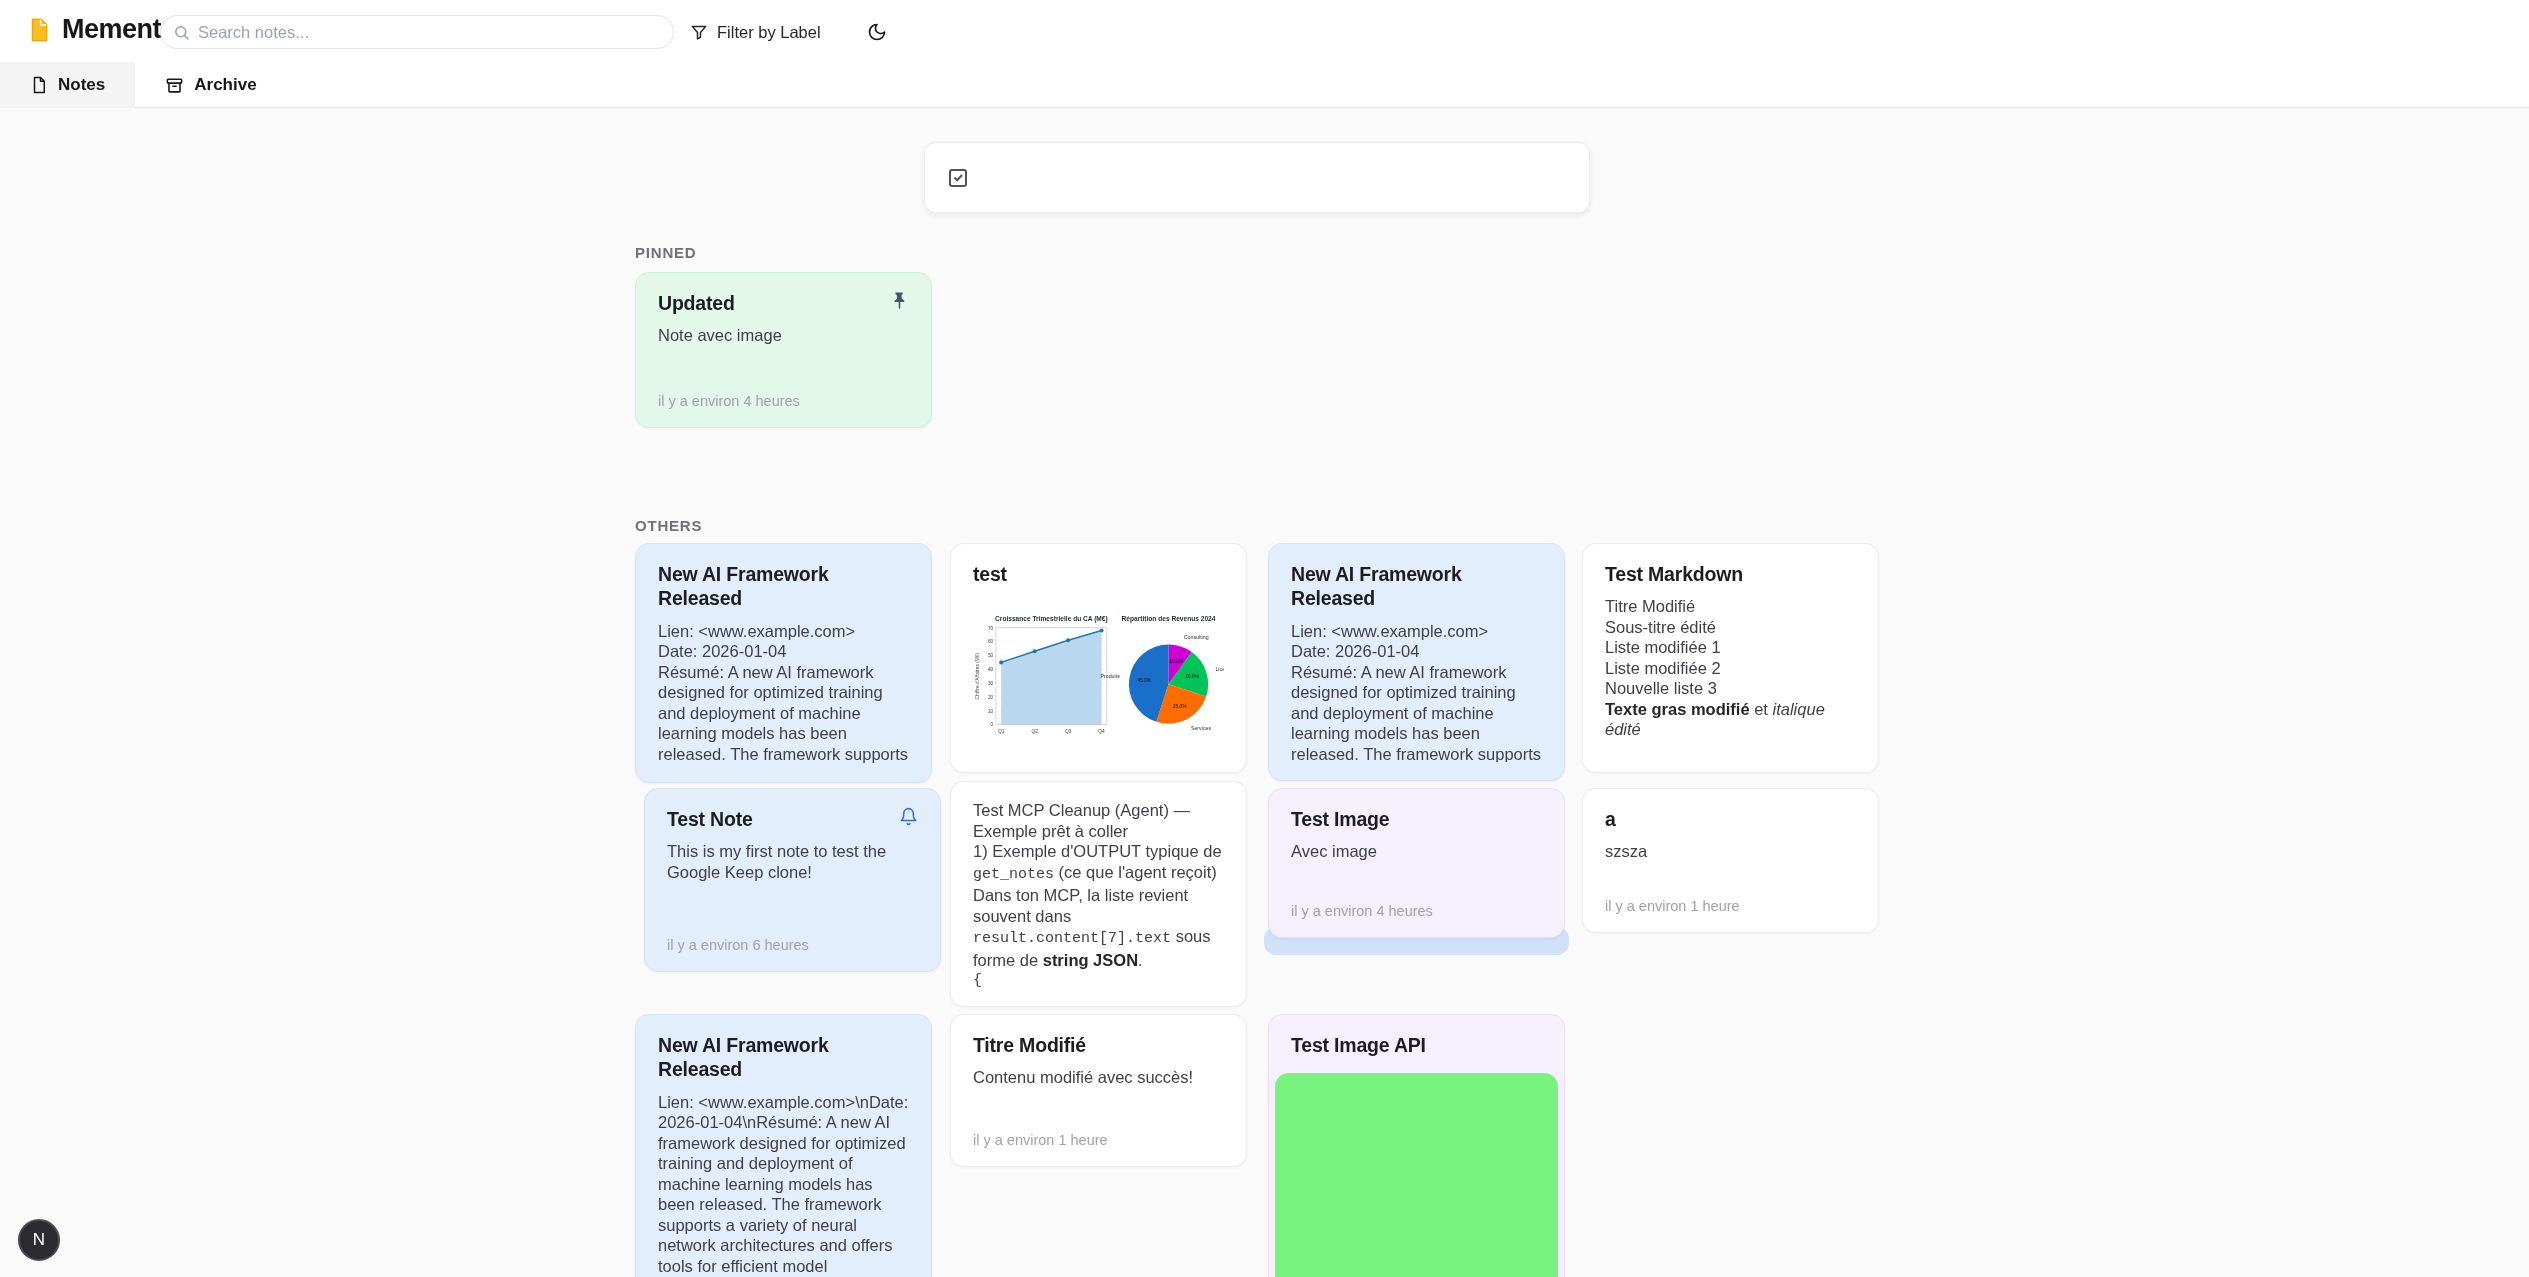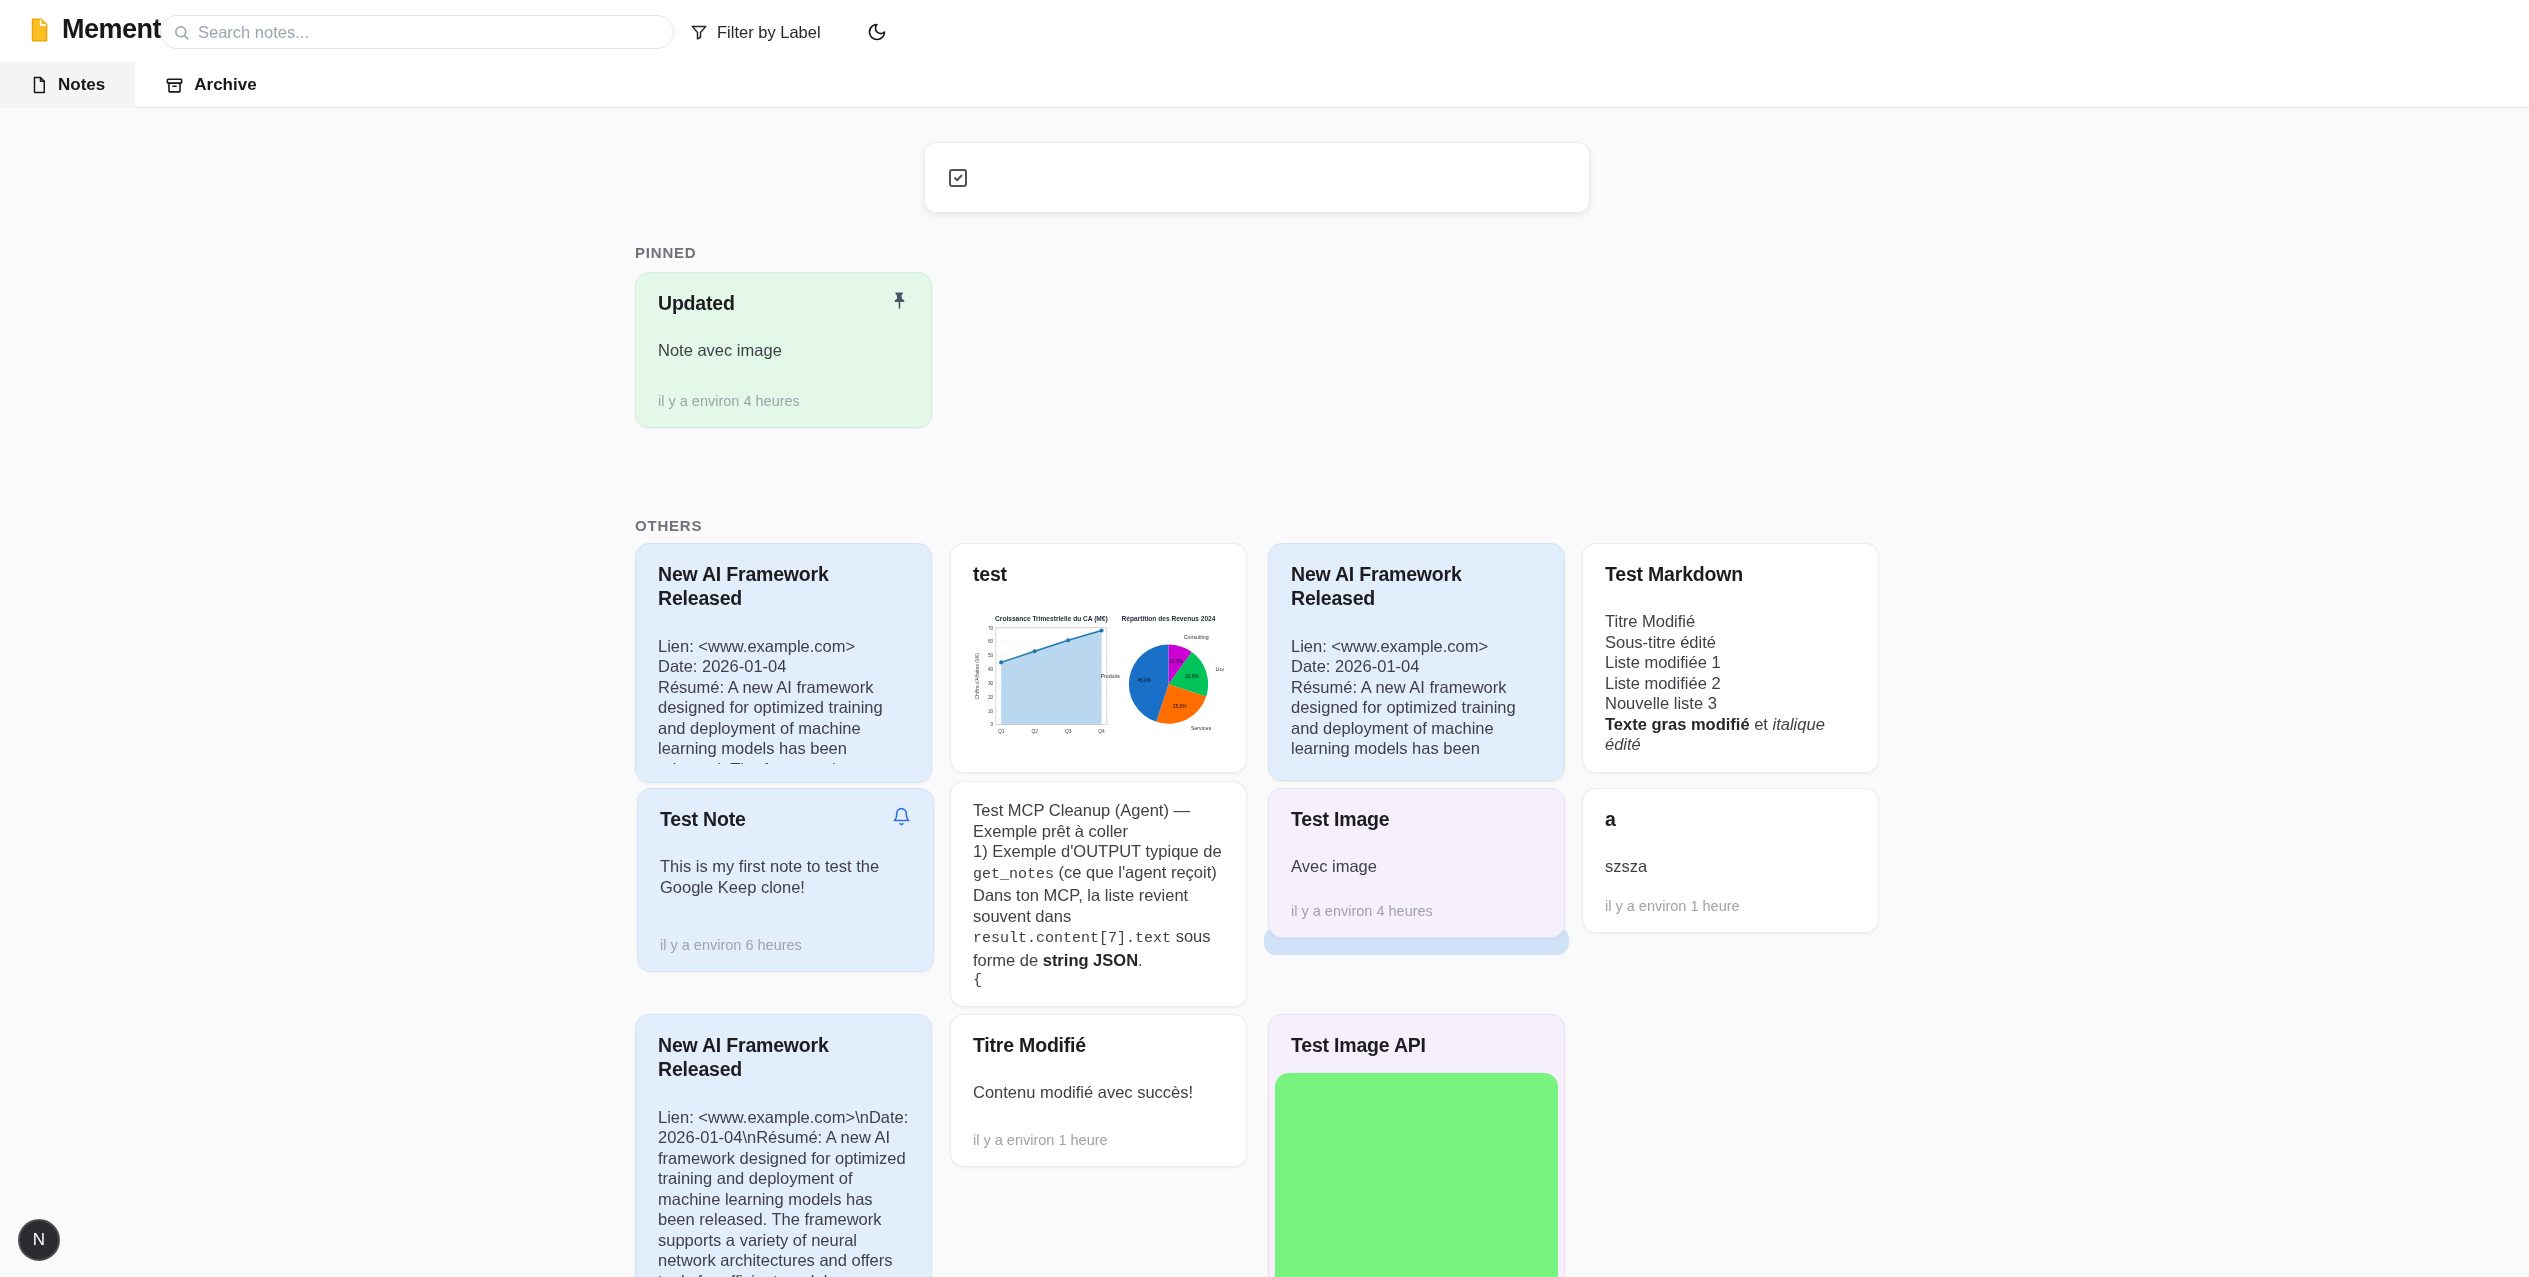"Note avec image" .card-body { margin-top: 25px -> 10px }
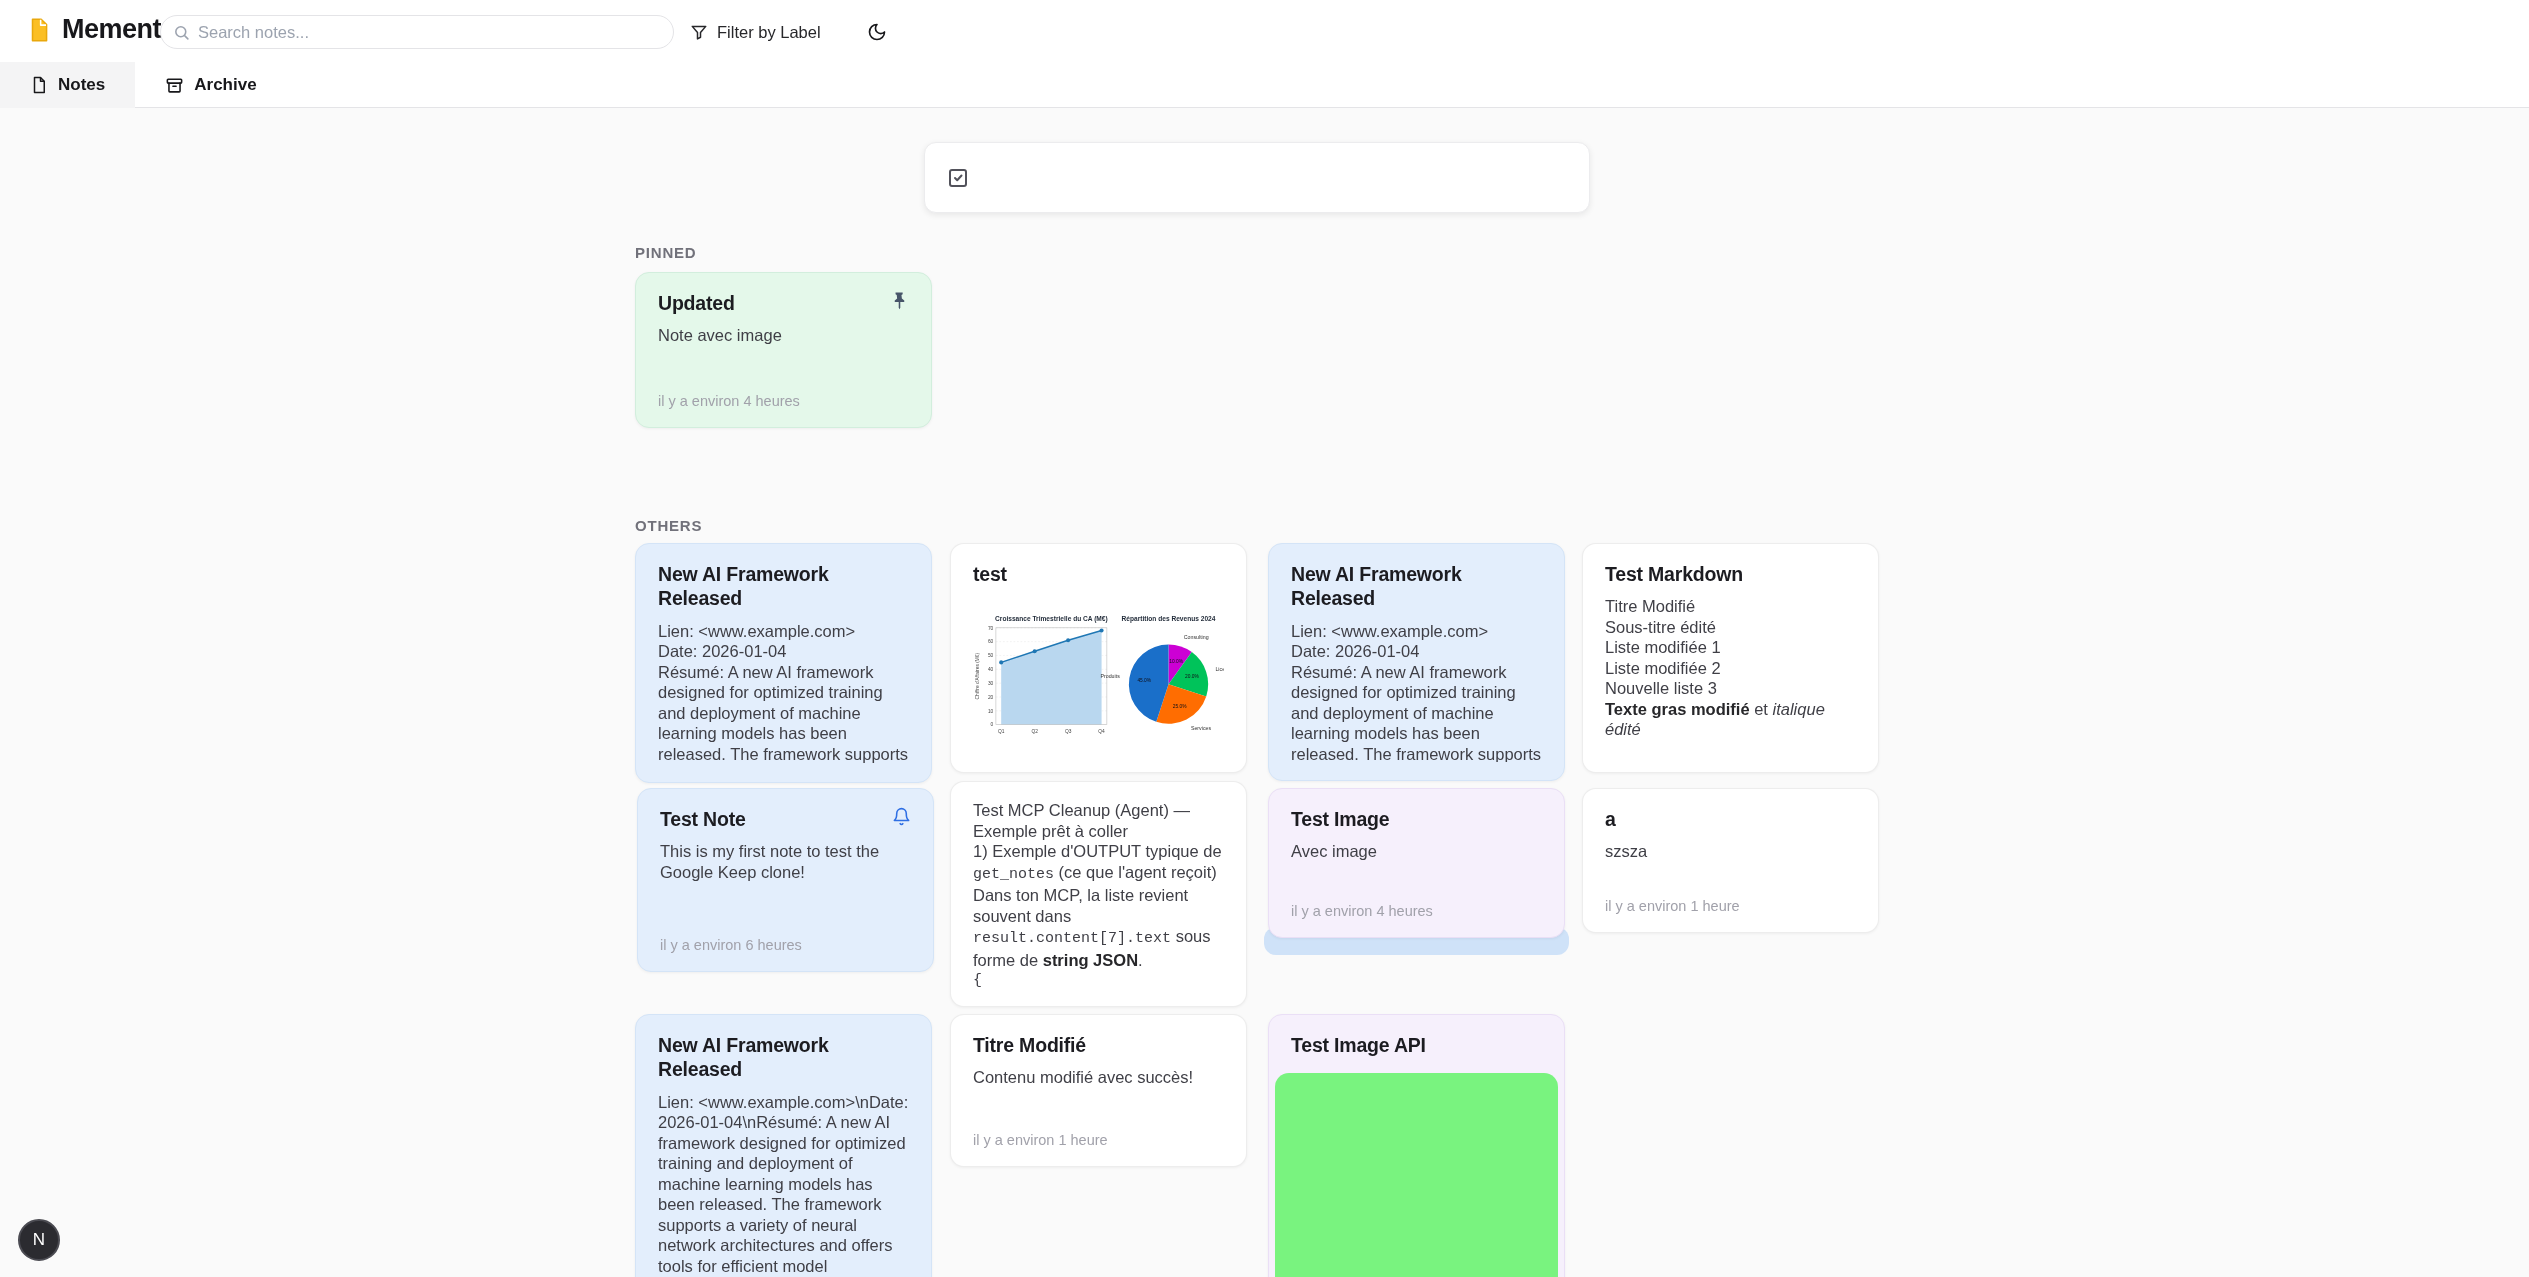"Test Note" div.card { left: 2px -> 9px }
